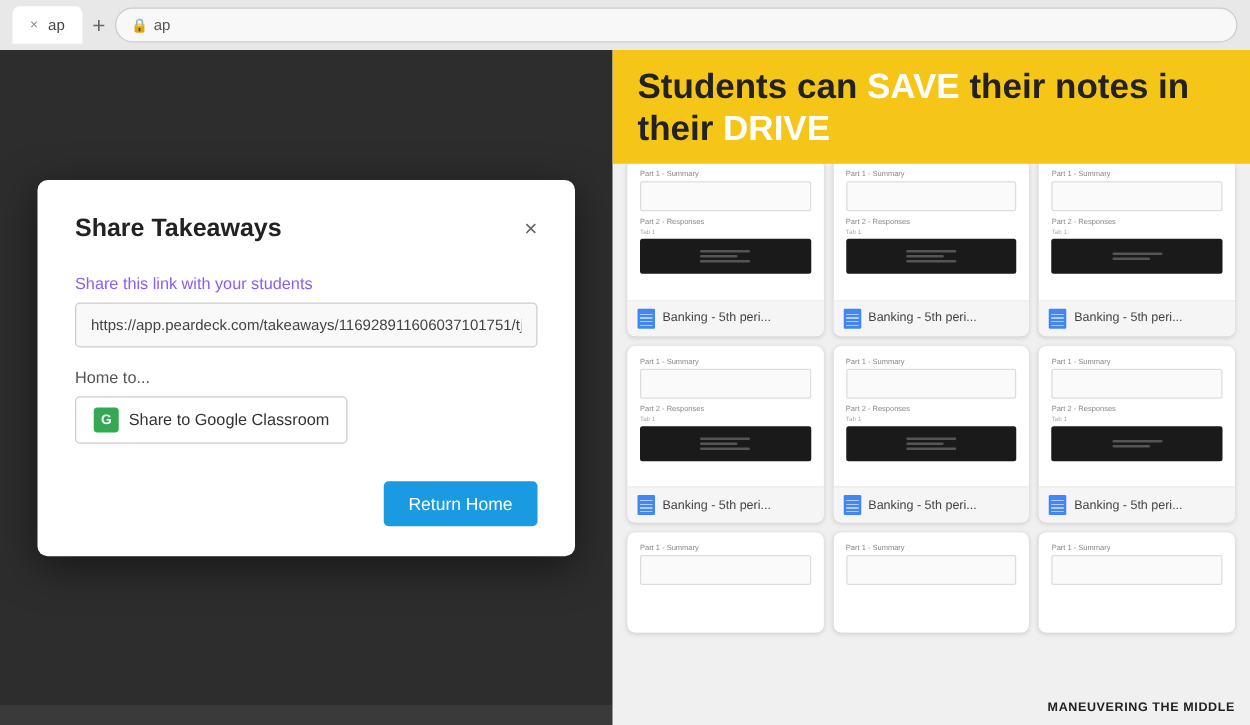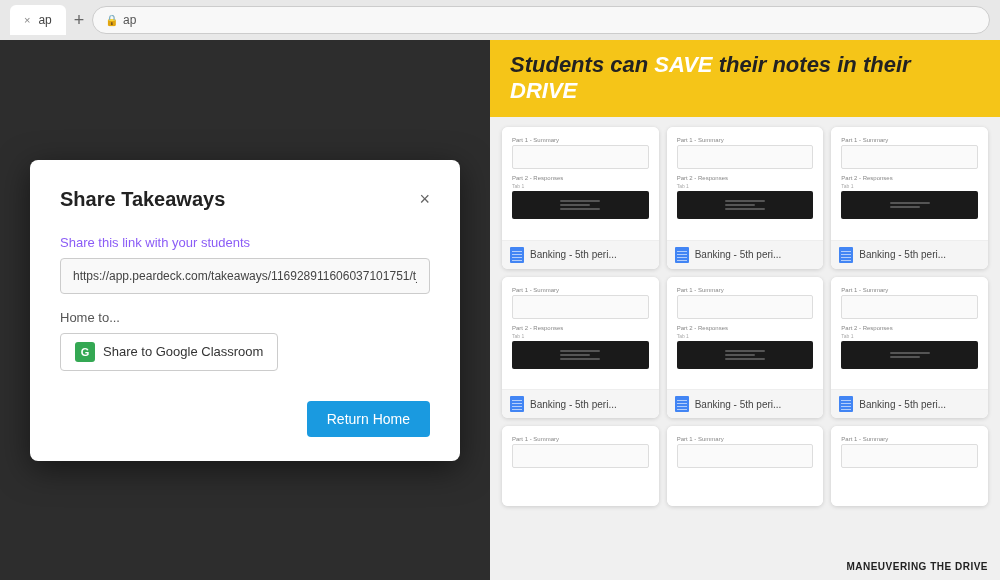"Students can SAVE their notes" .yellow-banner-text { font-size: 22px -> 28px; font-style: italic -> none }
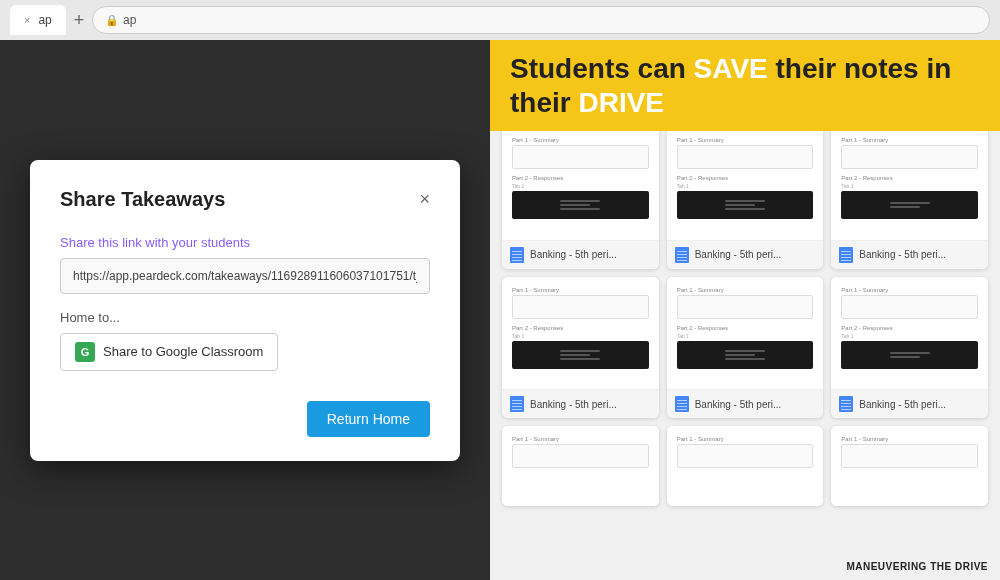"Share Takeaways" .left-panel { top: 40px -> 24px }
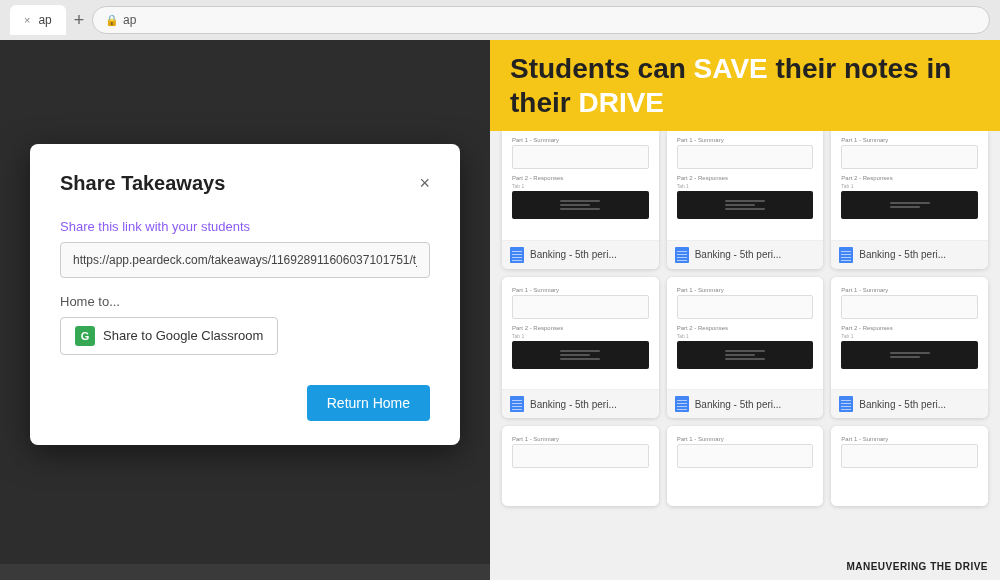"MANEUVERING THE DRIVE" div.watermark { text: DRIVE -> MIDDLE }
